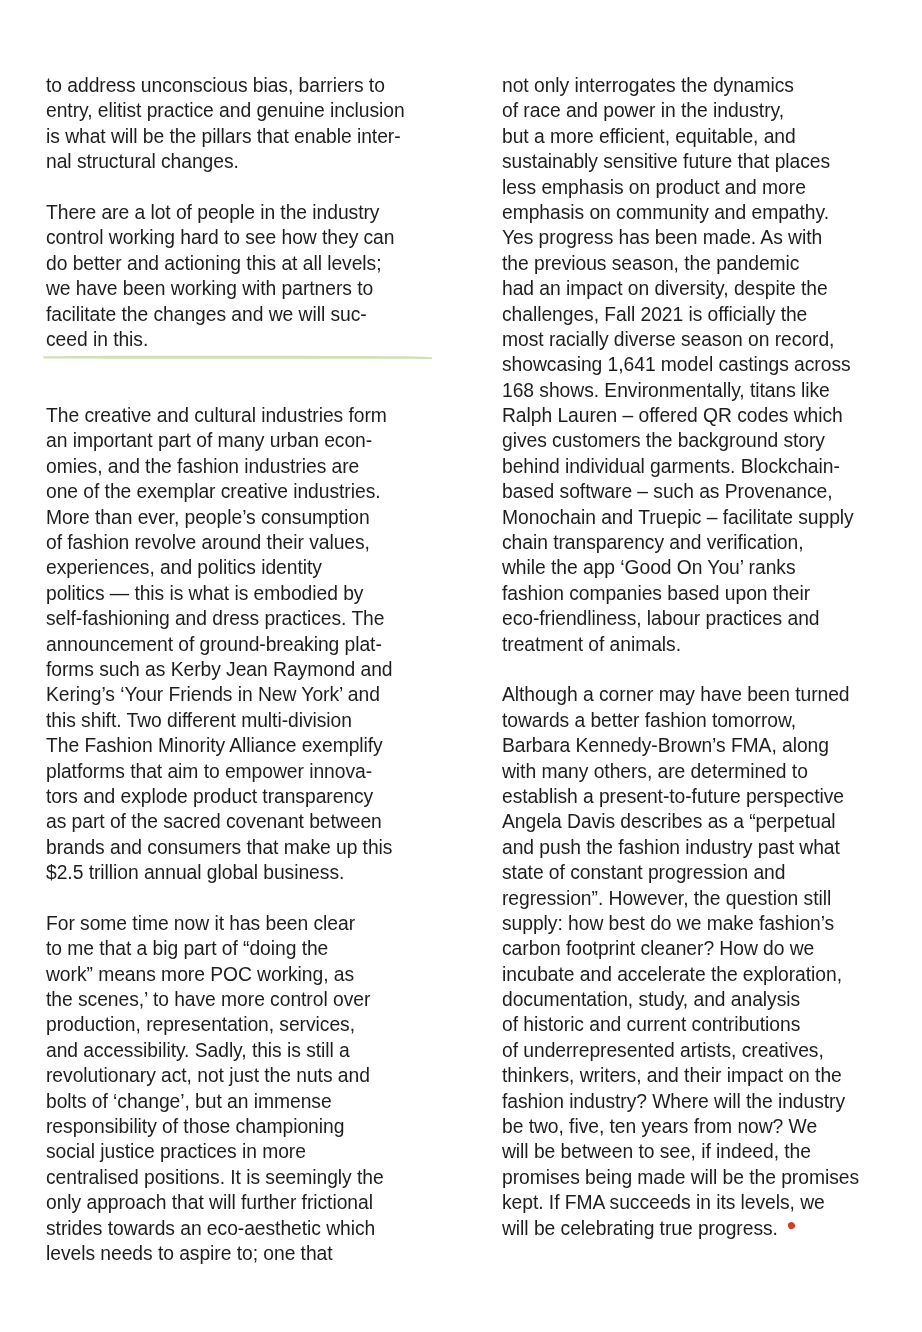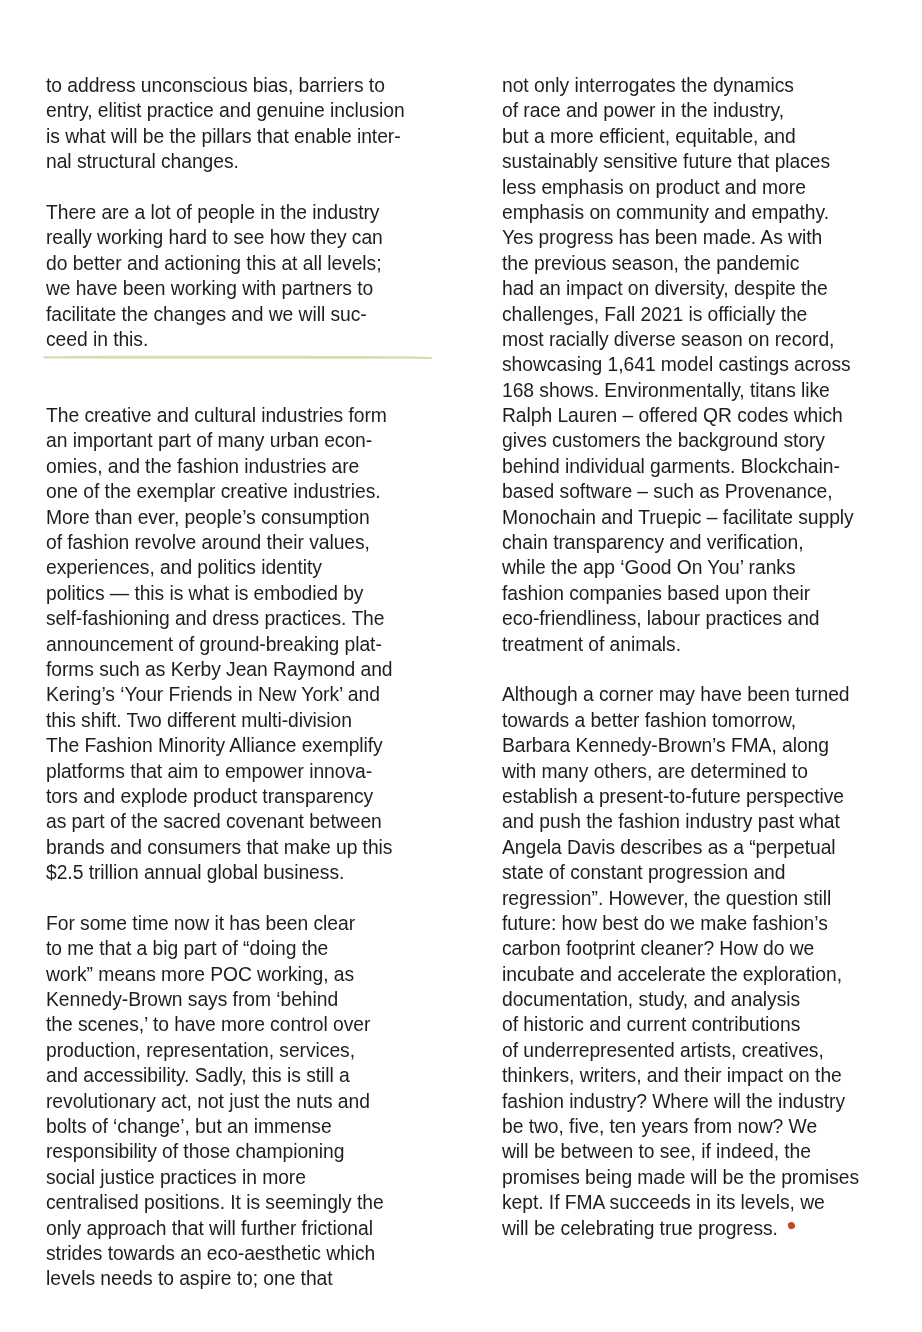"really working hard to see" span.line { text: really -> control }
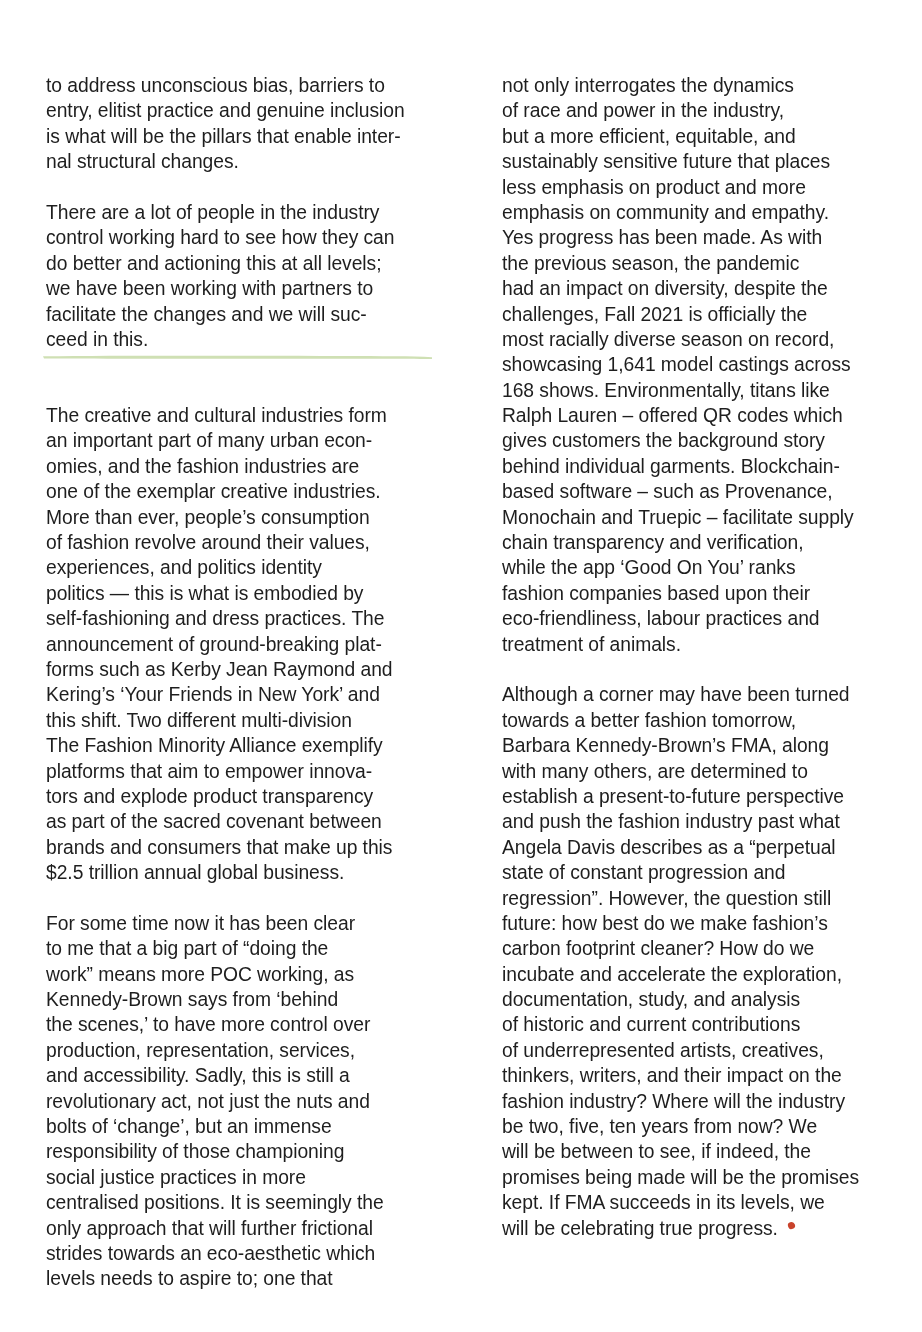"and push the fashion industry" span.line { order: before "Angela Davis describes as a" -> after "Angela Davis describes as a" }
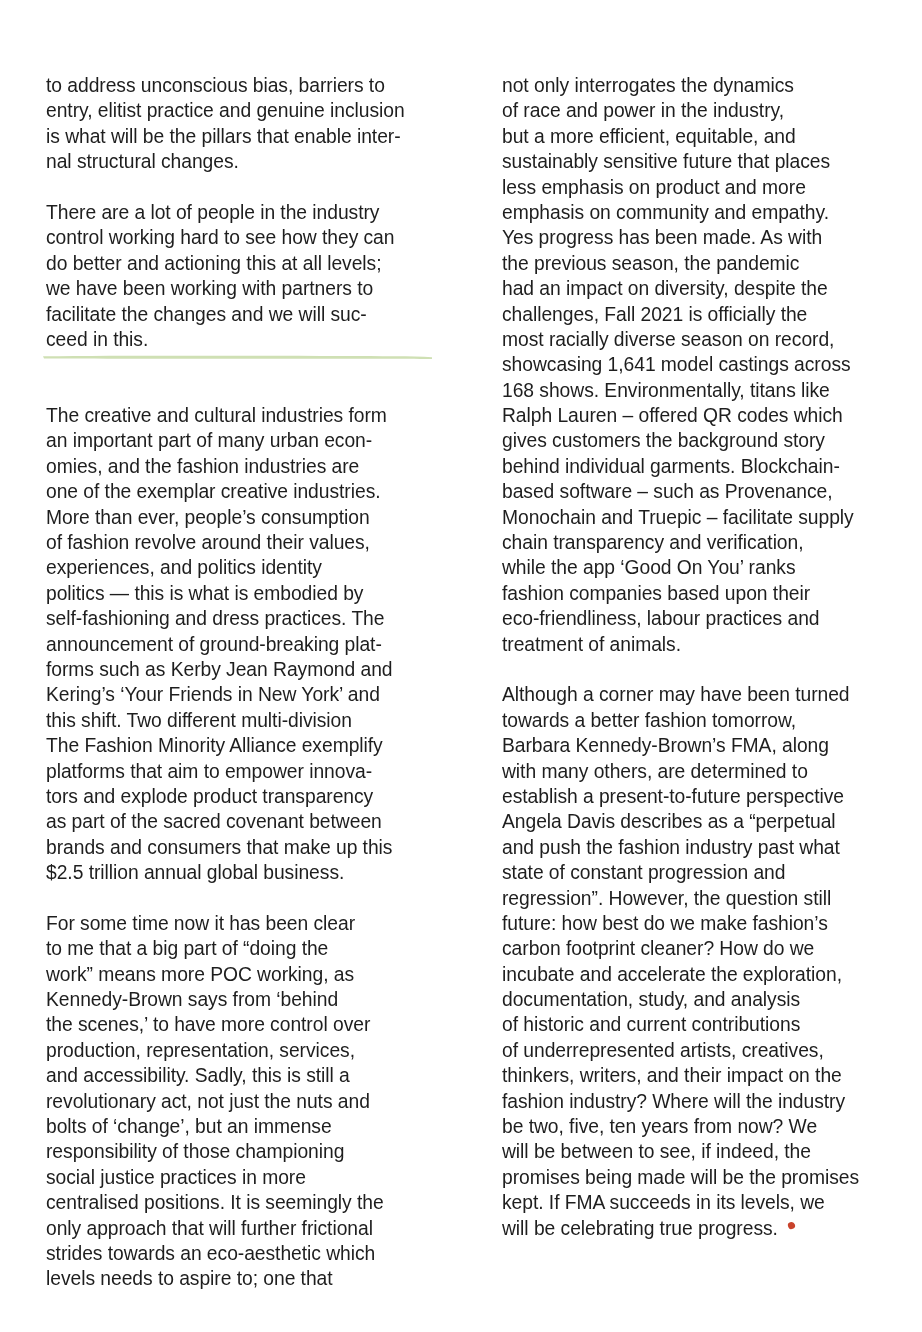"future: how best do we" span.line { text: future -> supply }
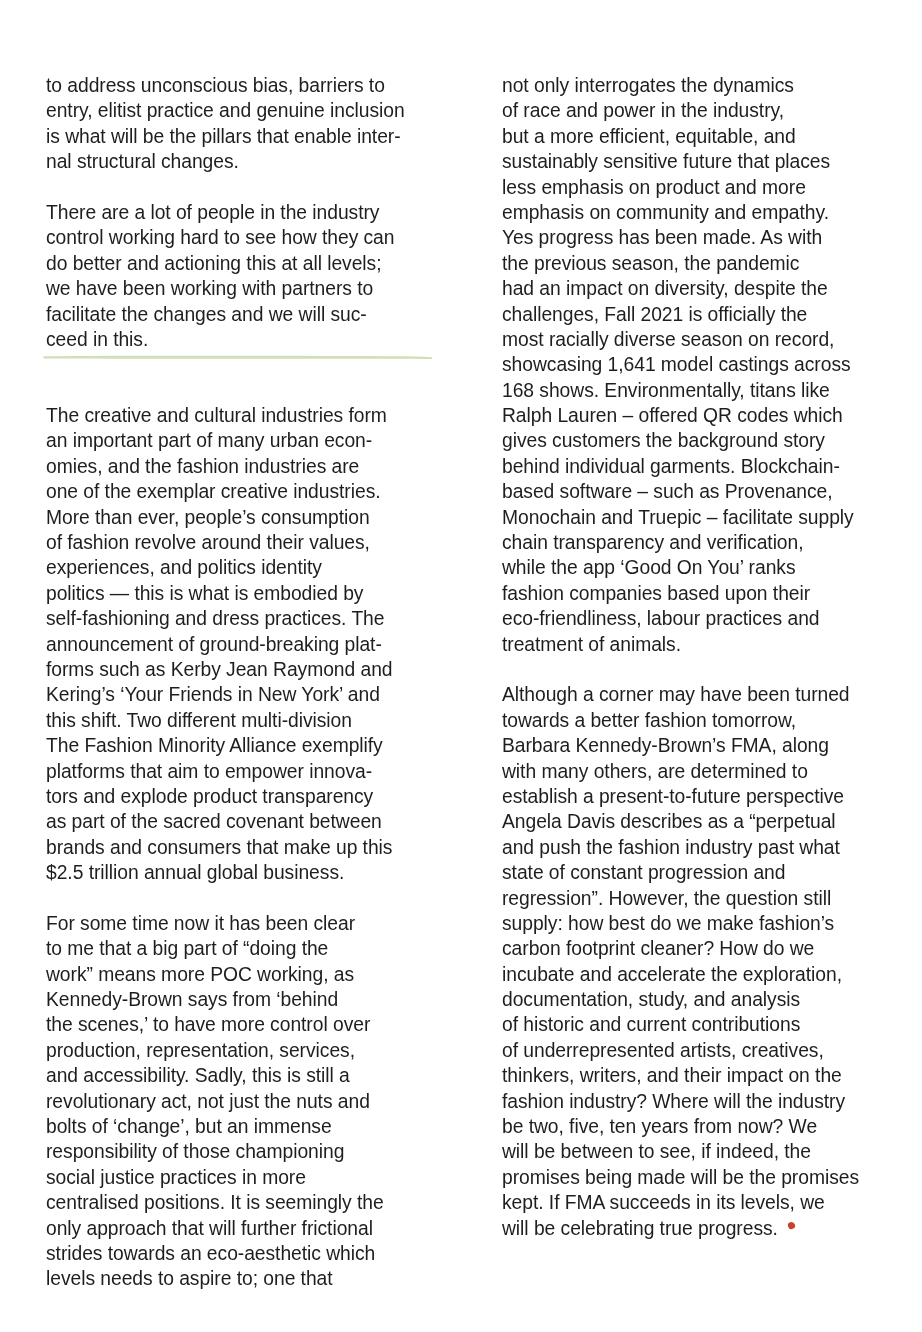"Kennedy-Brown says from ‘behind" span.line { html: <span>Kennedy-Brown says from ‘behind</span> -> none }
